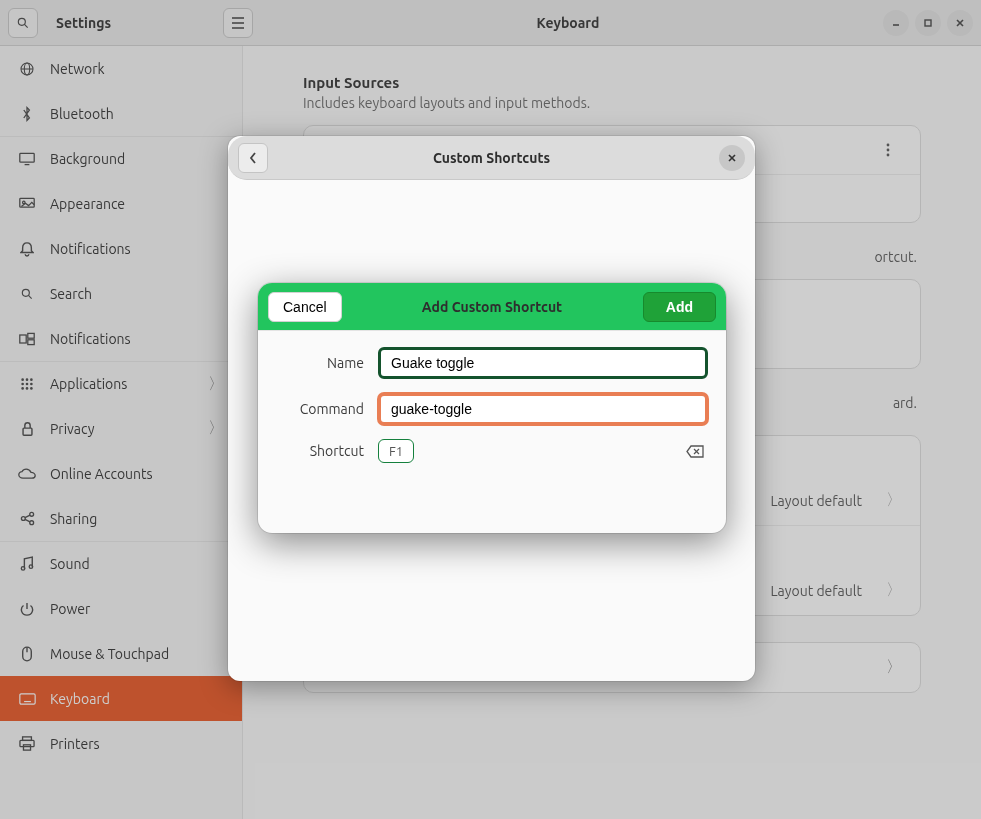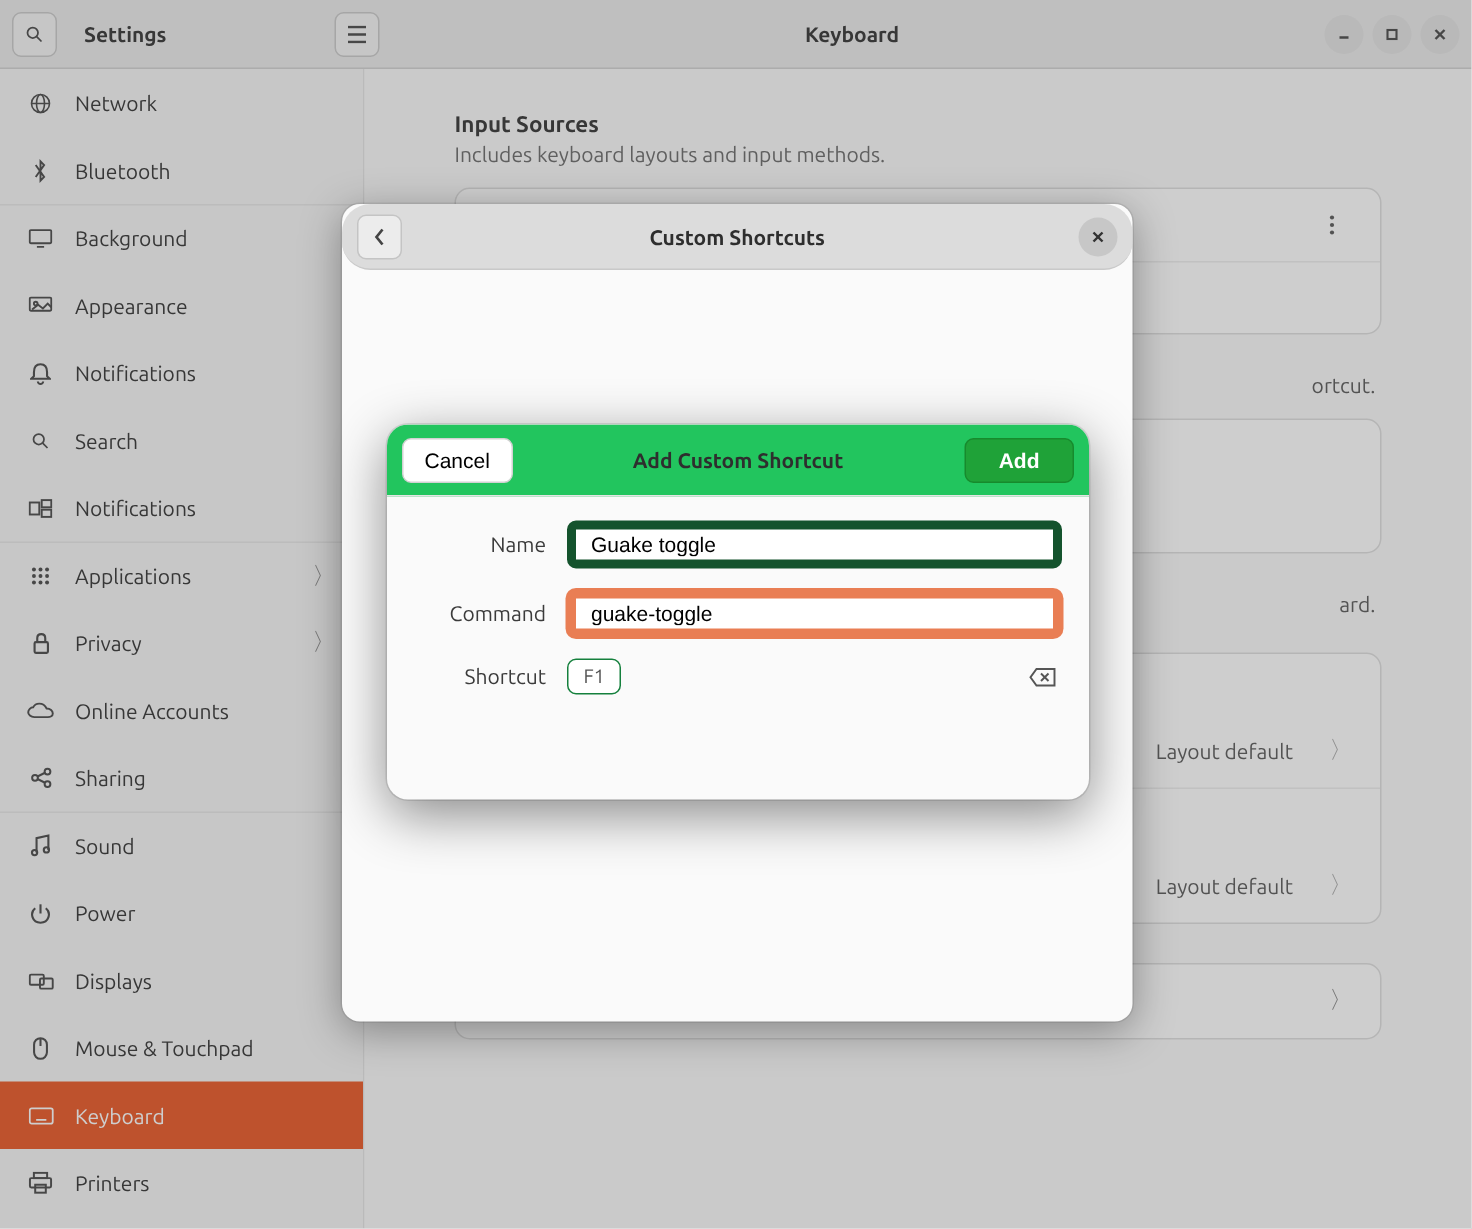"Guake toggle" .form-row input[type="text"] { border: 6px solid #14532d -> 3px solid #14532d }
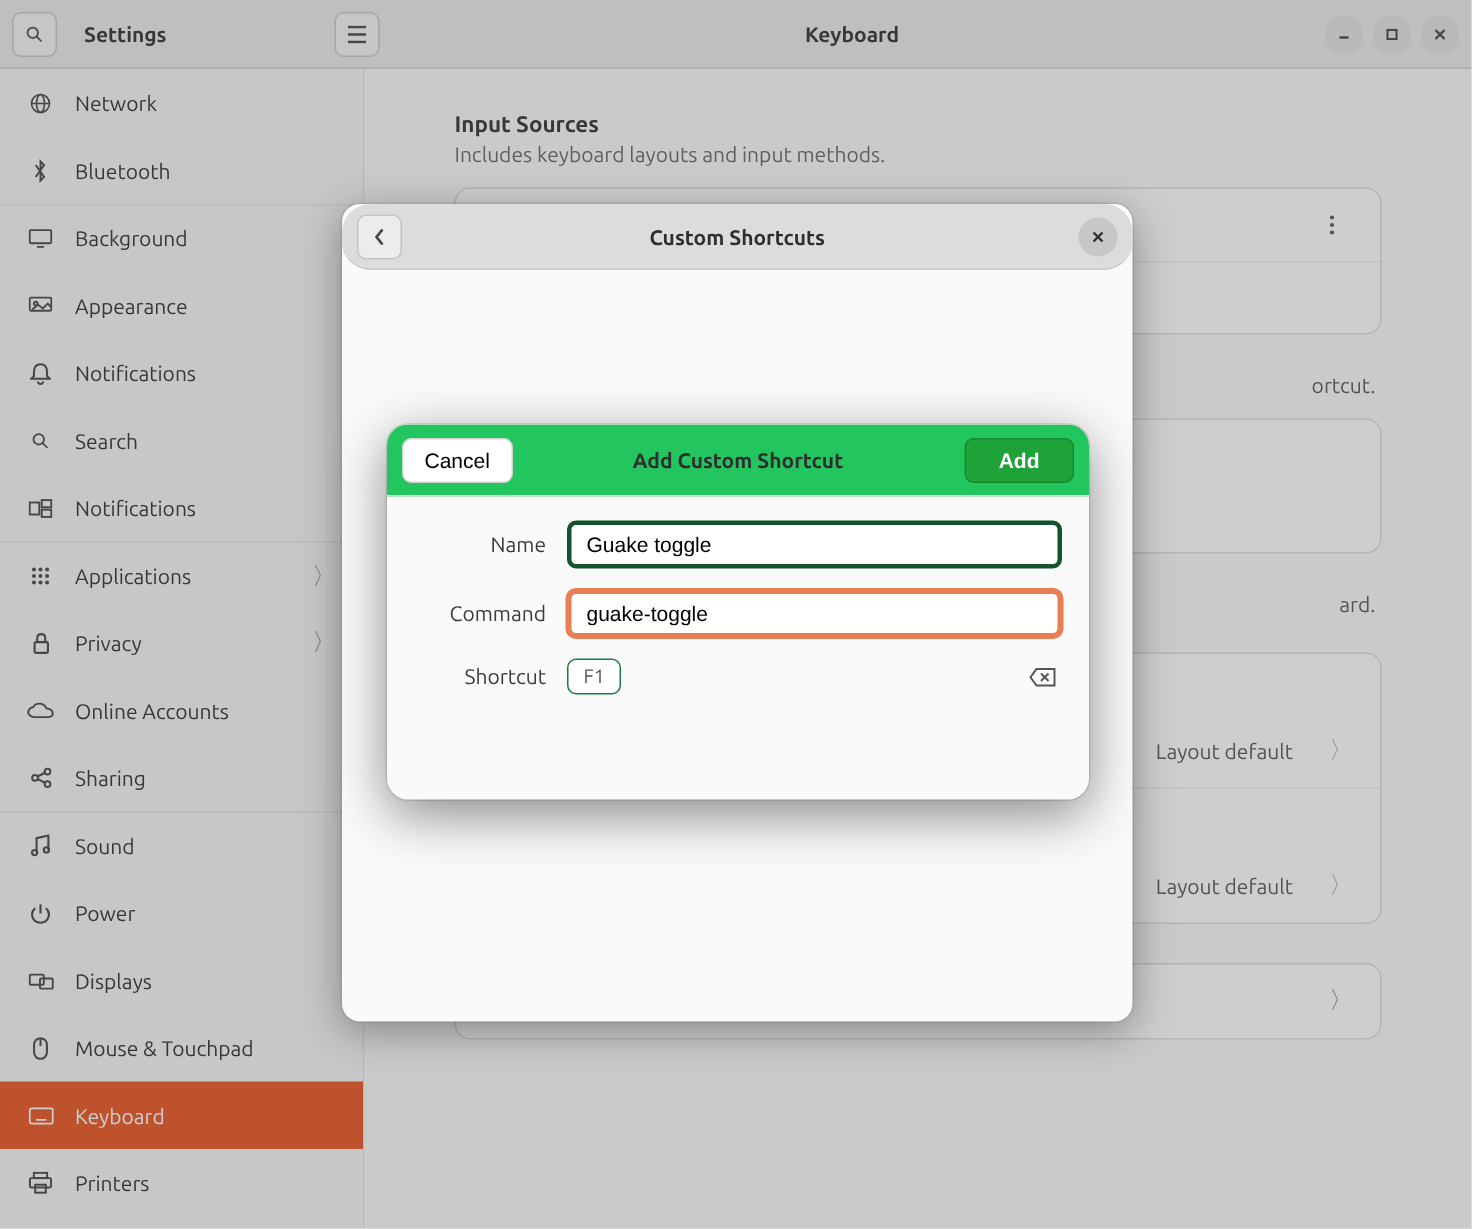"Displays" div.sb-item { html: <div> <span> <svg> <rect></rect> <rect></rect> </svg> </span> <span>Displays</span> </div> -> none }
